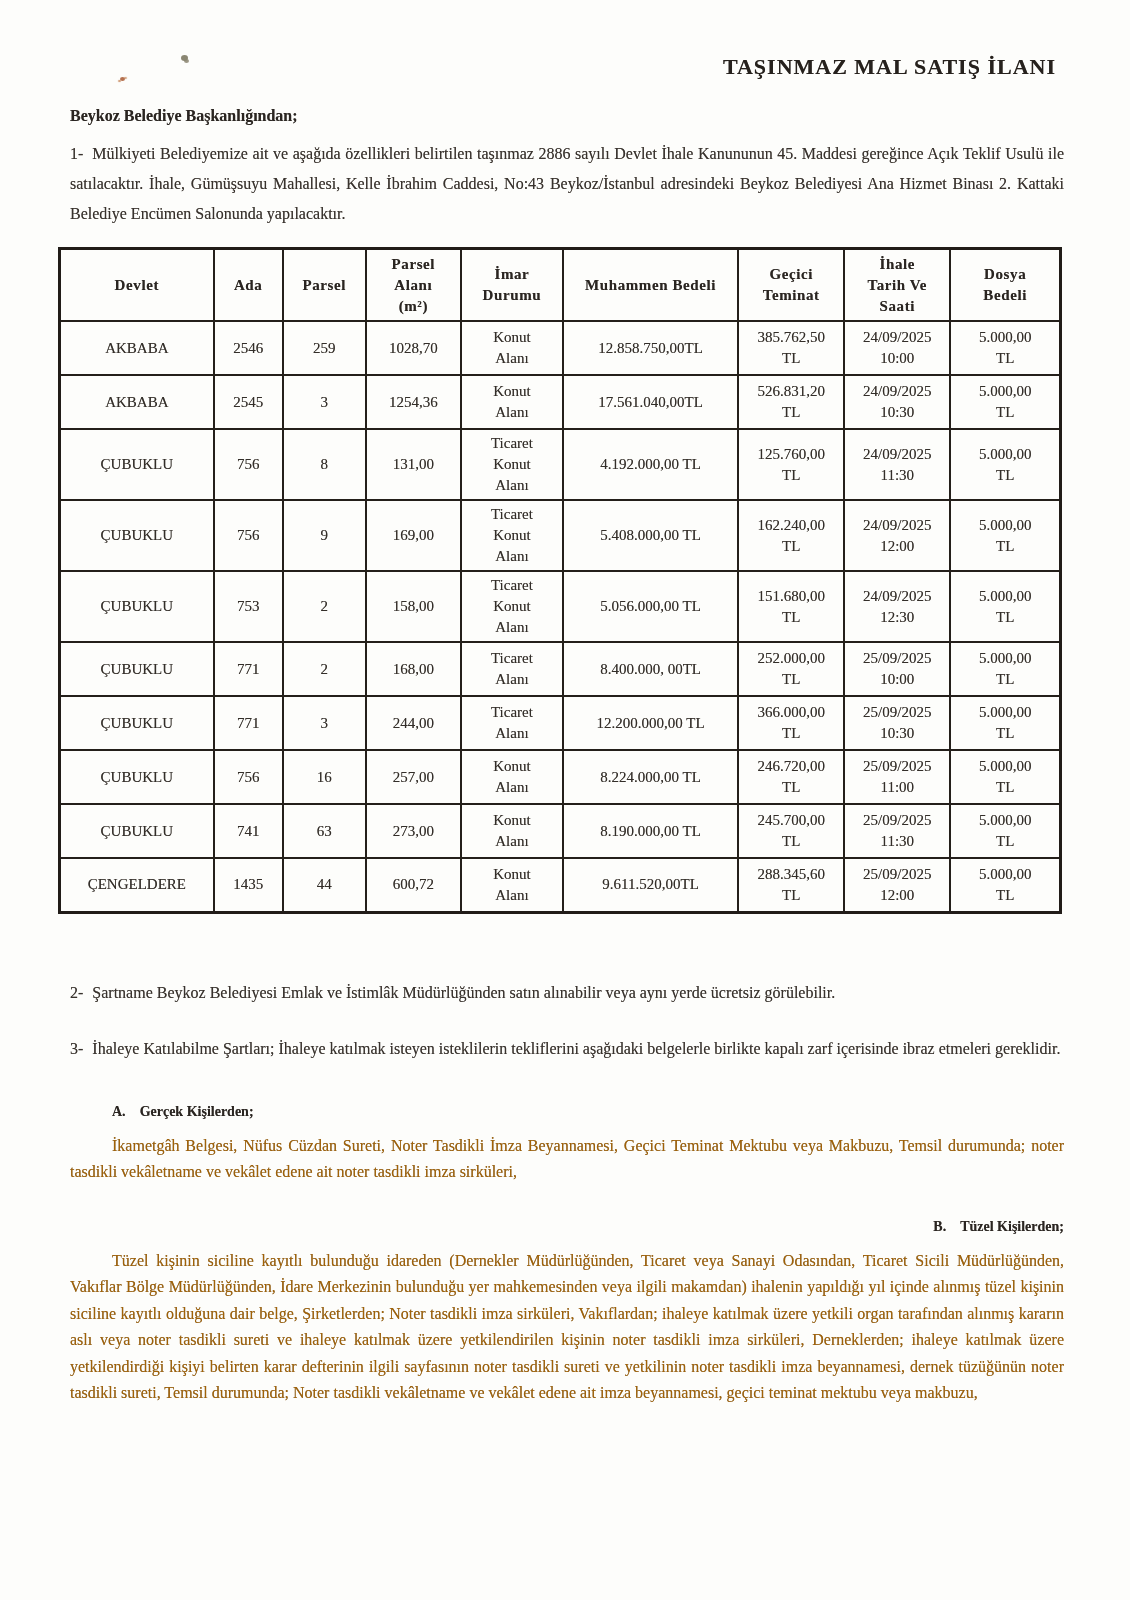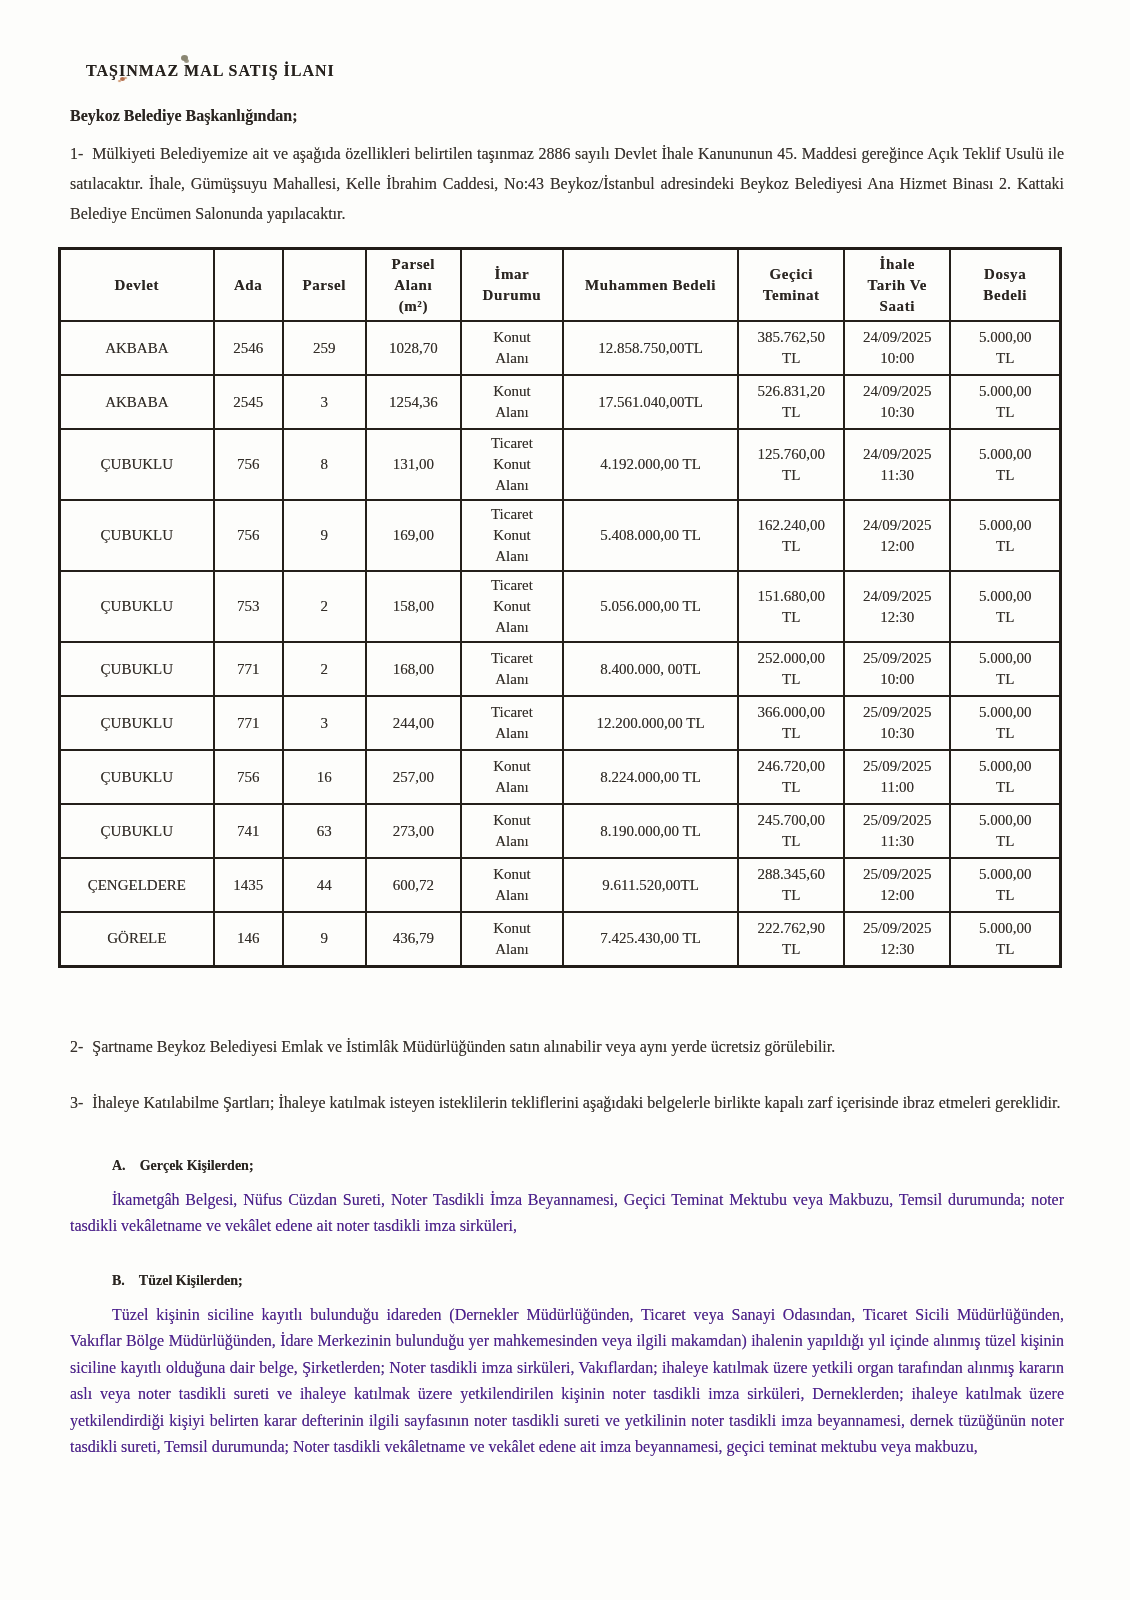"TAŞINMAZ MAL SATIŞ İLANI" .doc-title { font-size: 16px -> 22px; margin: 16px -> 8px; text-align: left -> right }
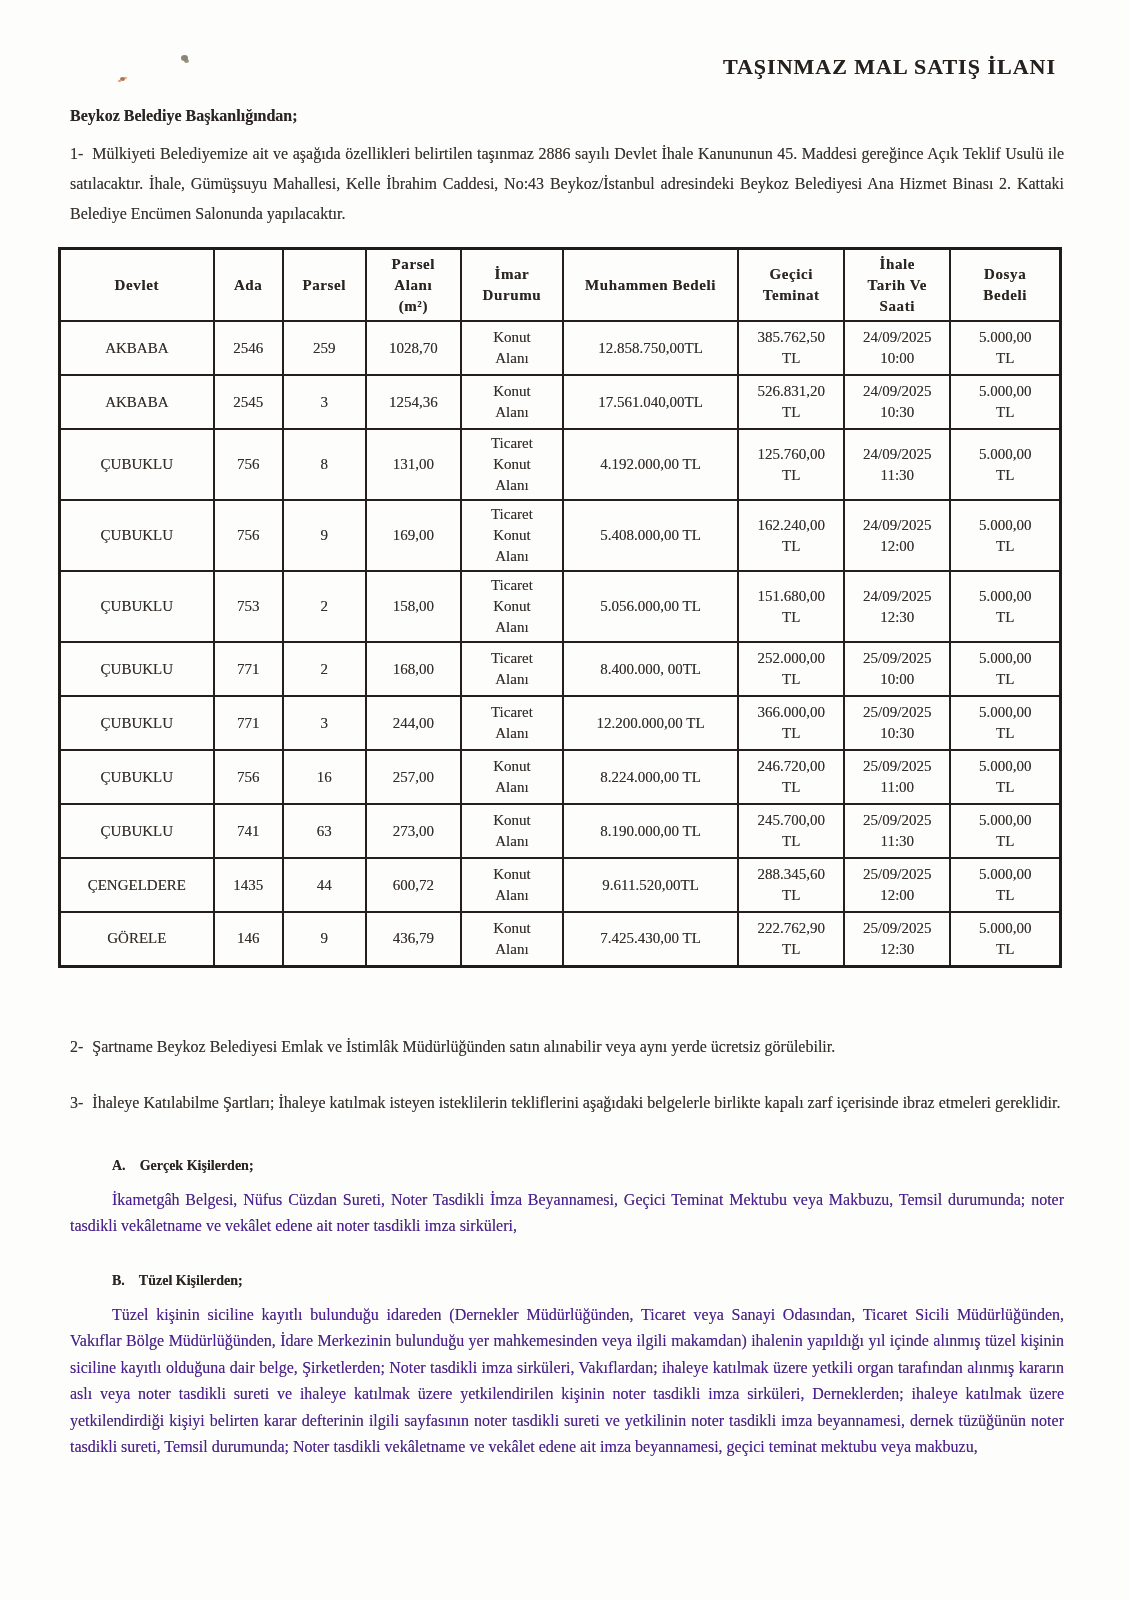"GÖRELE" tr { html: <tr> <td>GÖRELE</td> <td>146</td> <td>9</td> <td>436,79</td> <td>Konut Alanı</td> <td>7.425.430,00 TL</td> <td>222.762,90 TL</td> <td>25/09/2025 12:30</td> <td>5.000,00 TL</td> </tr> -> none }
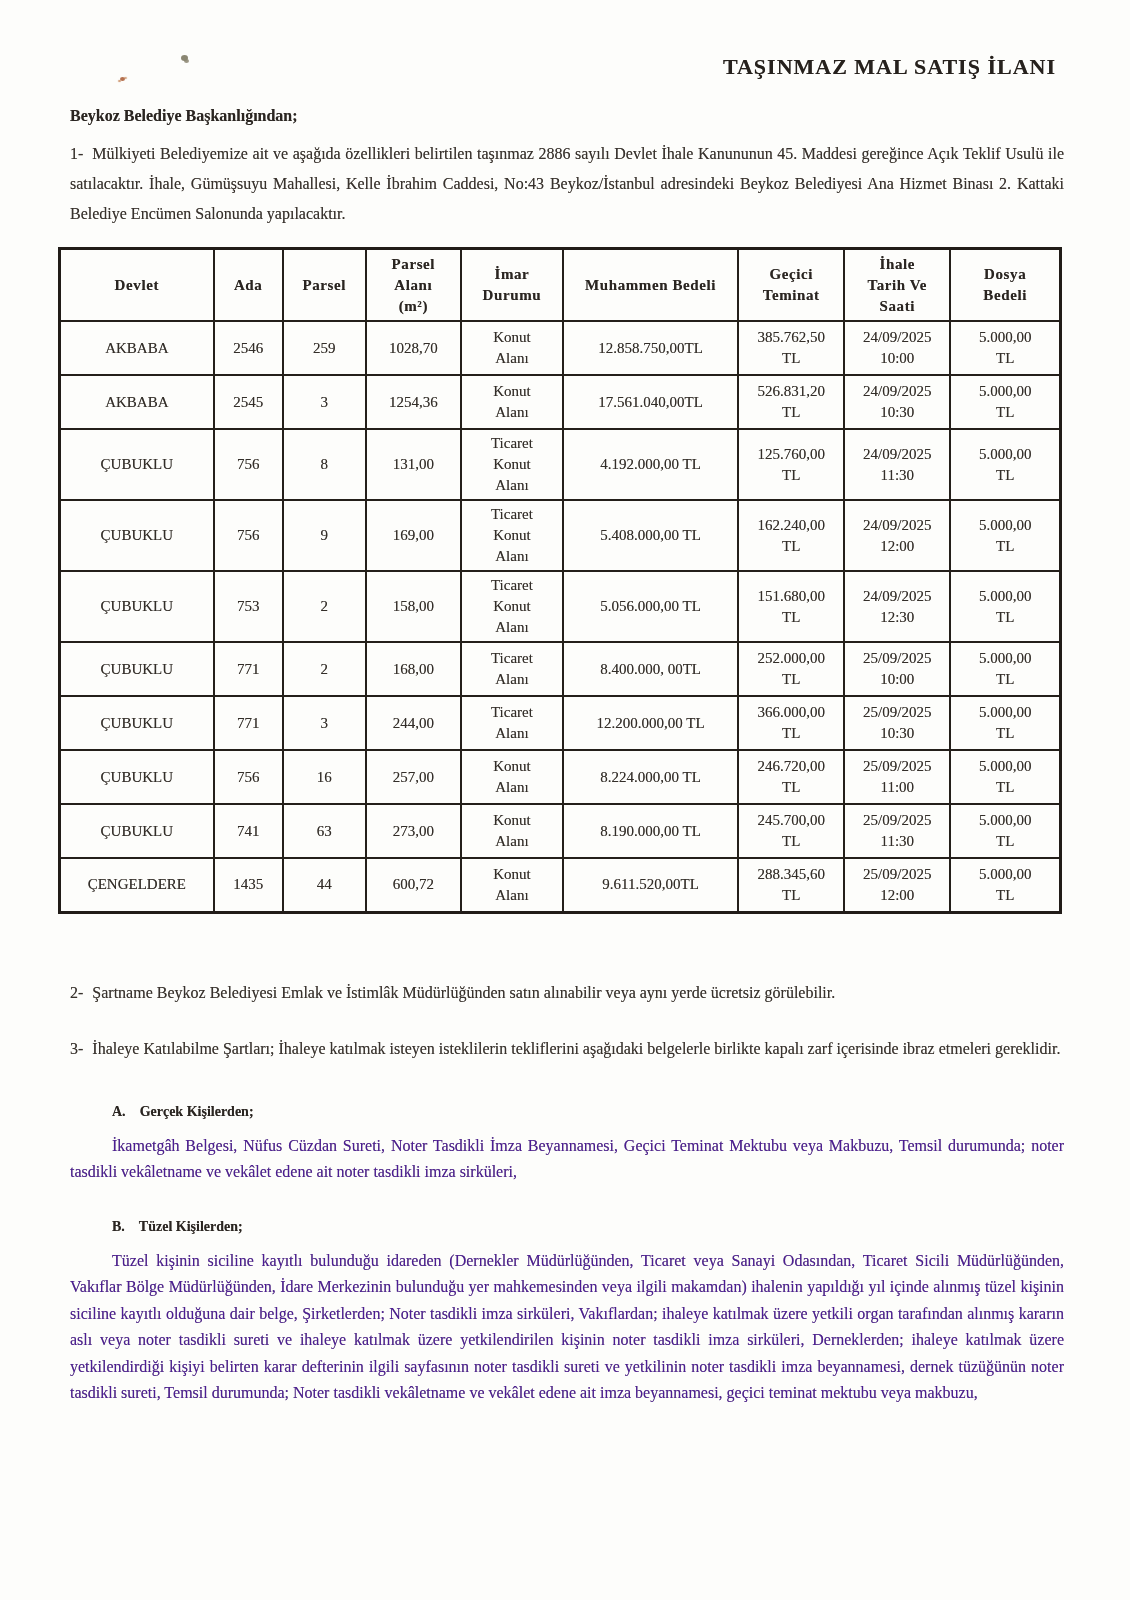"İkametgâh Belgesi, Nüfus Cüzdan Sureti," .section-body { color: #4c1d95 -> #a16207 }
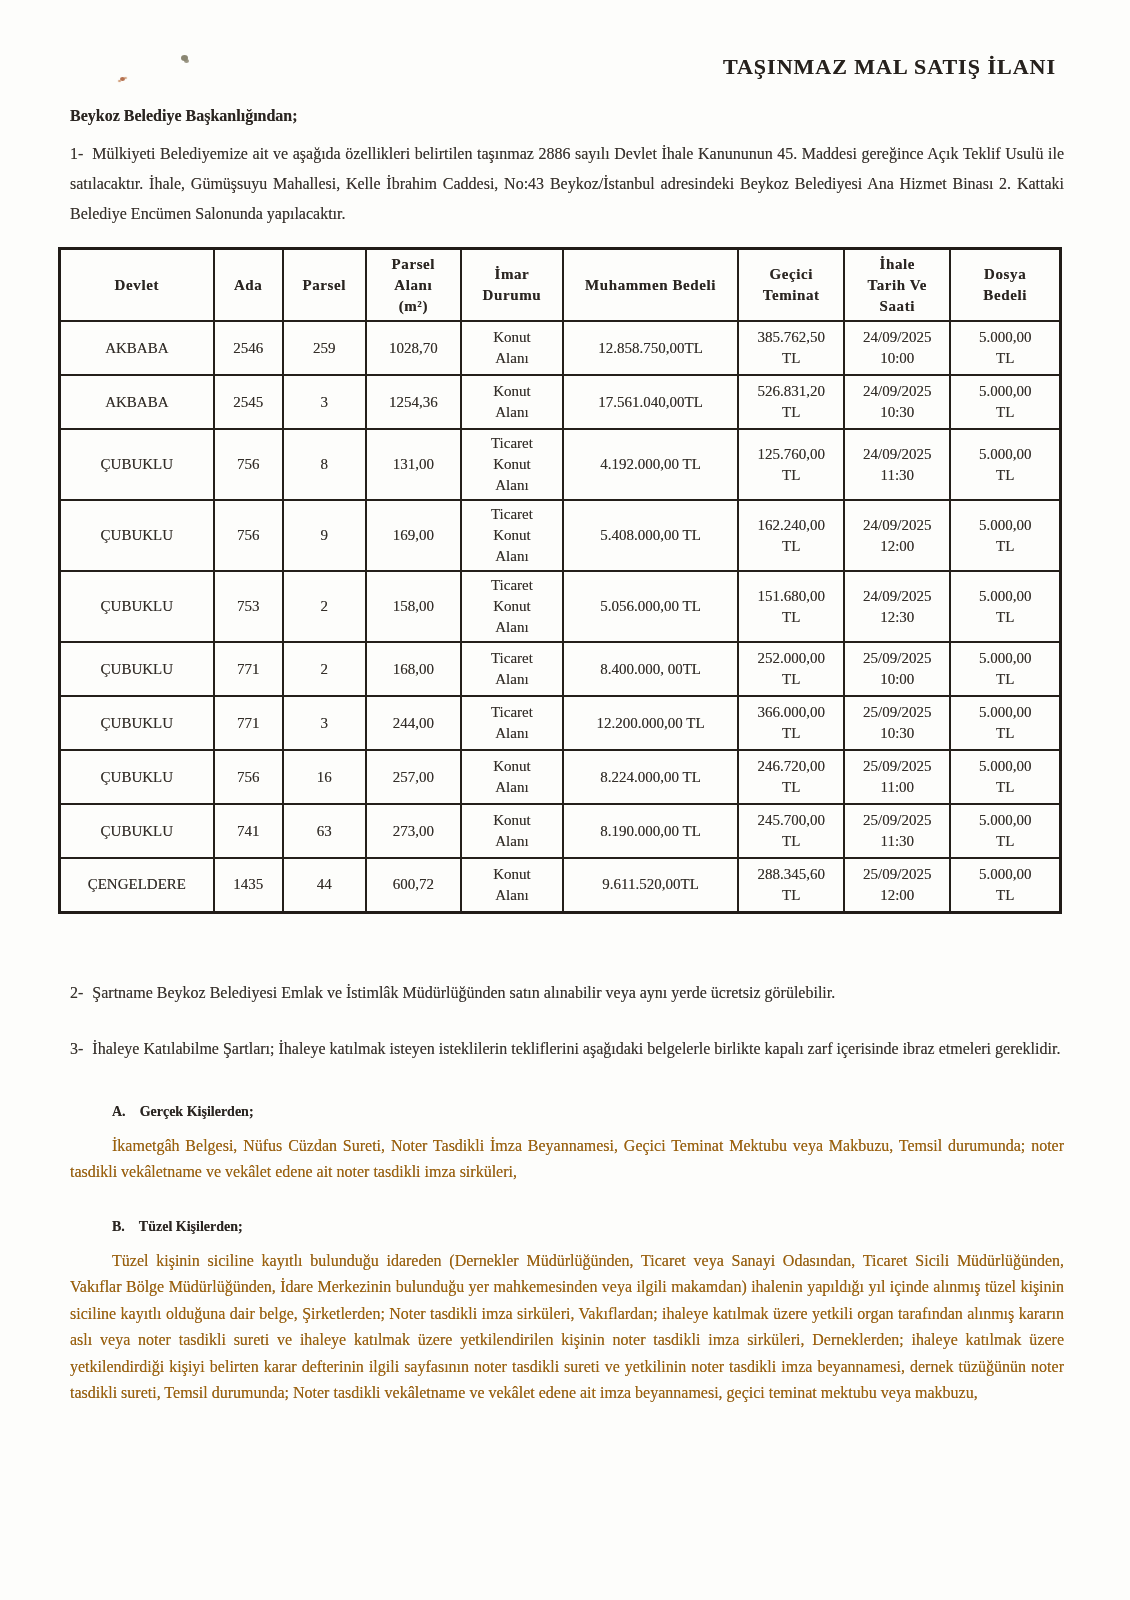"B. Tüzel Kişilerden;" .section-b-heading { text-align: none -> right }
